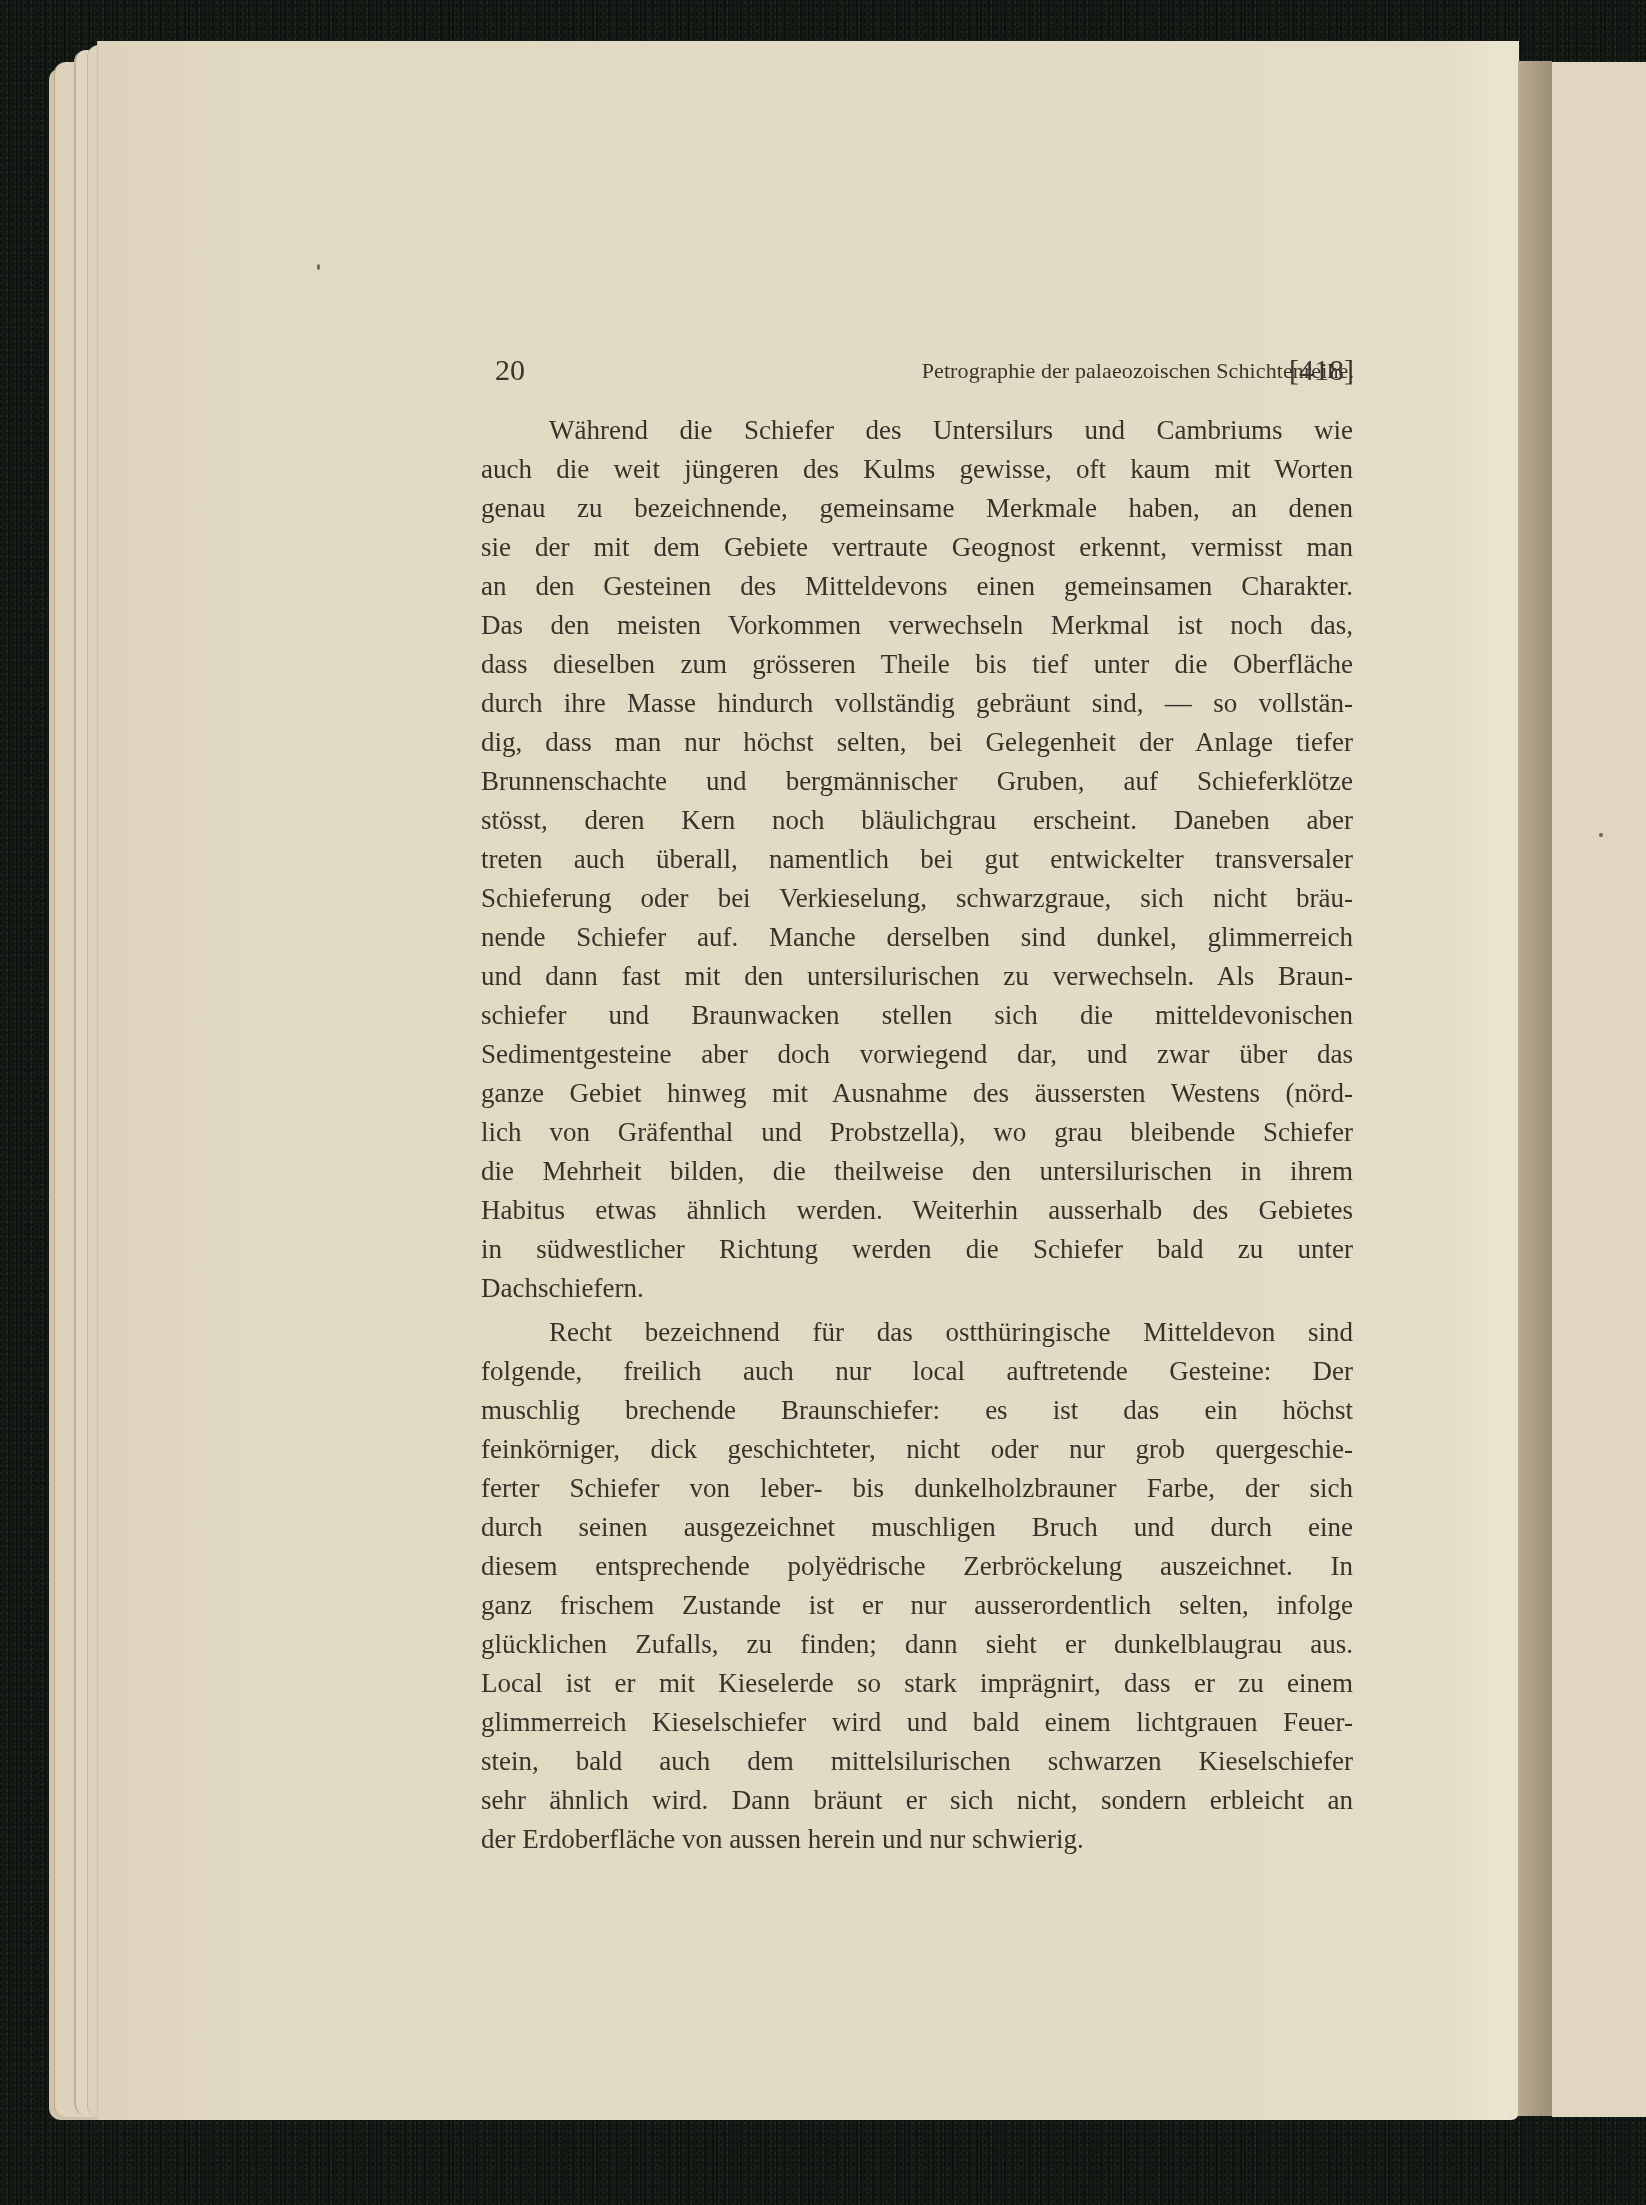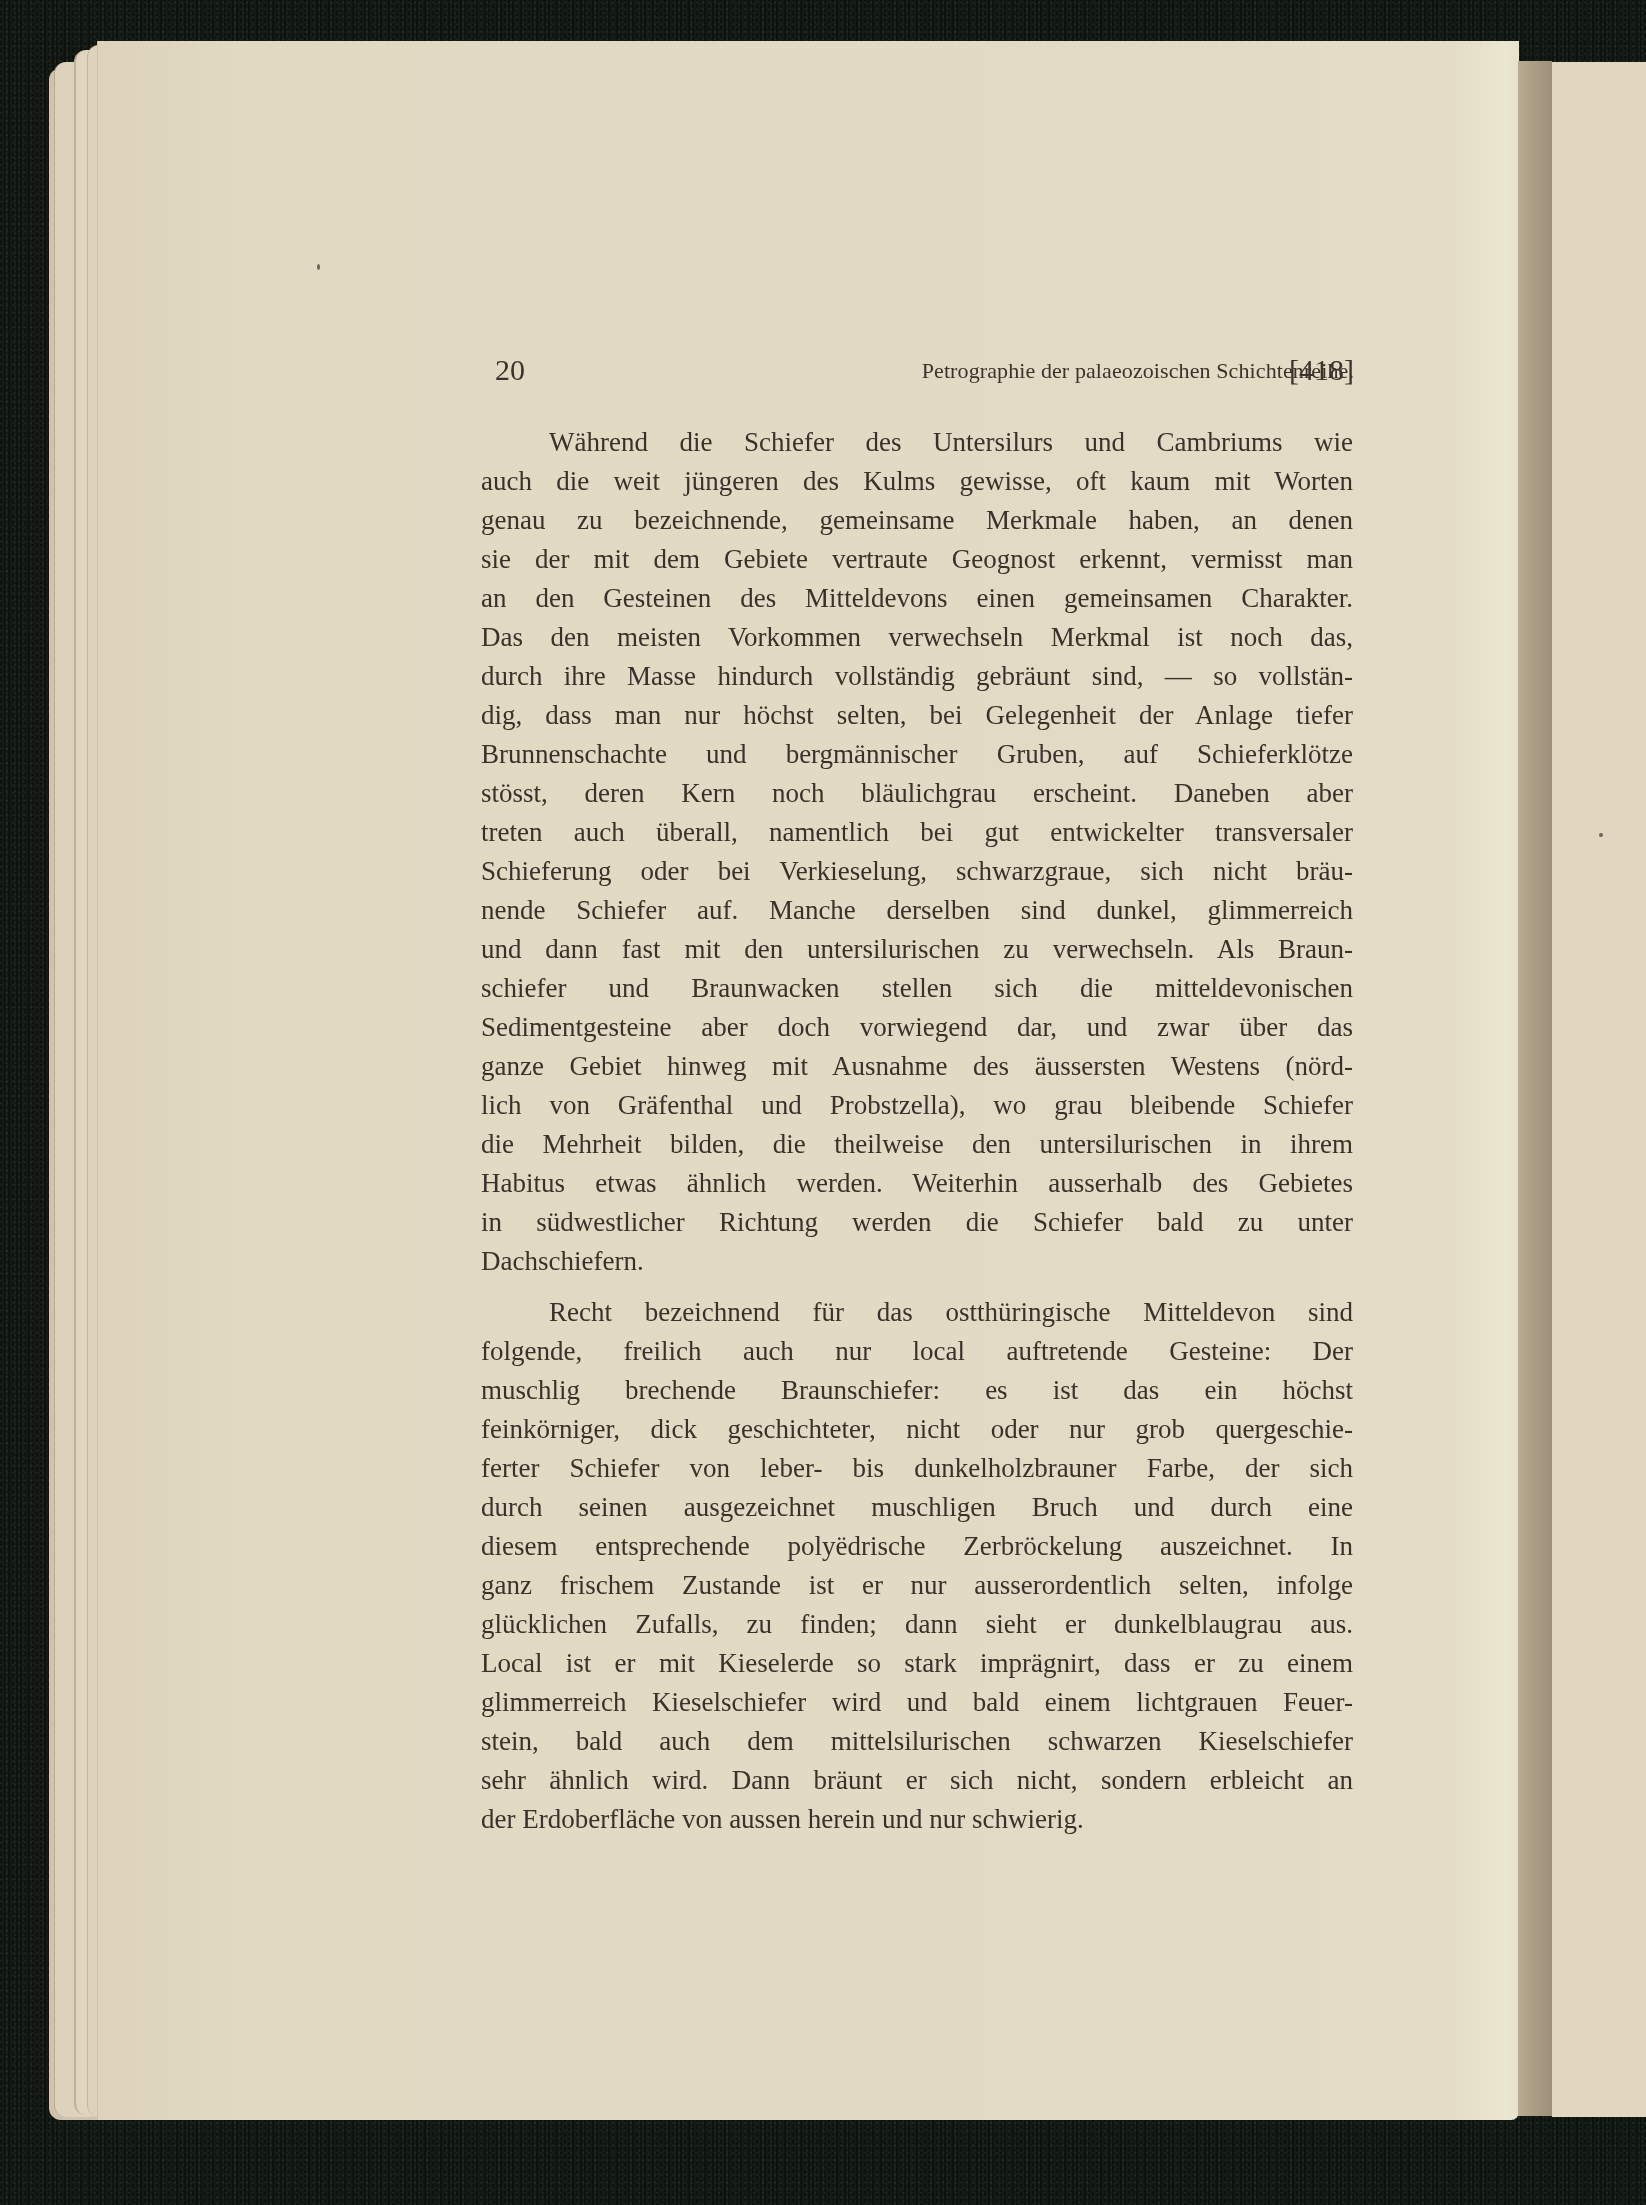"Während die Schiefer des Untersilurs" .line.indent { margin-top: 12px -> none }
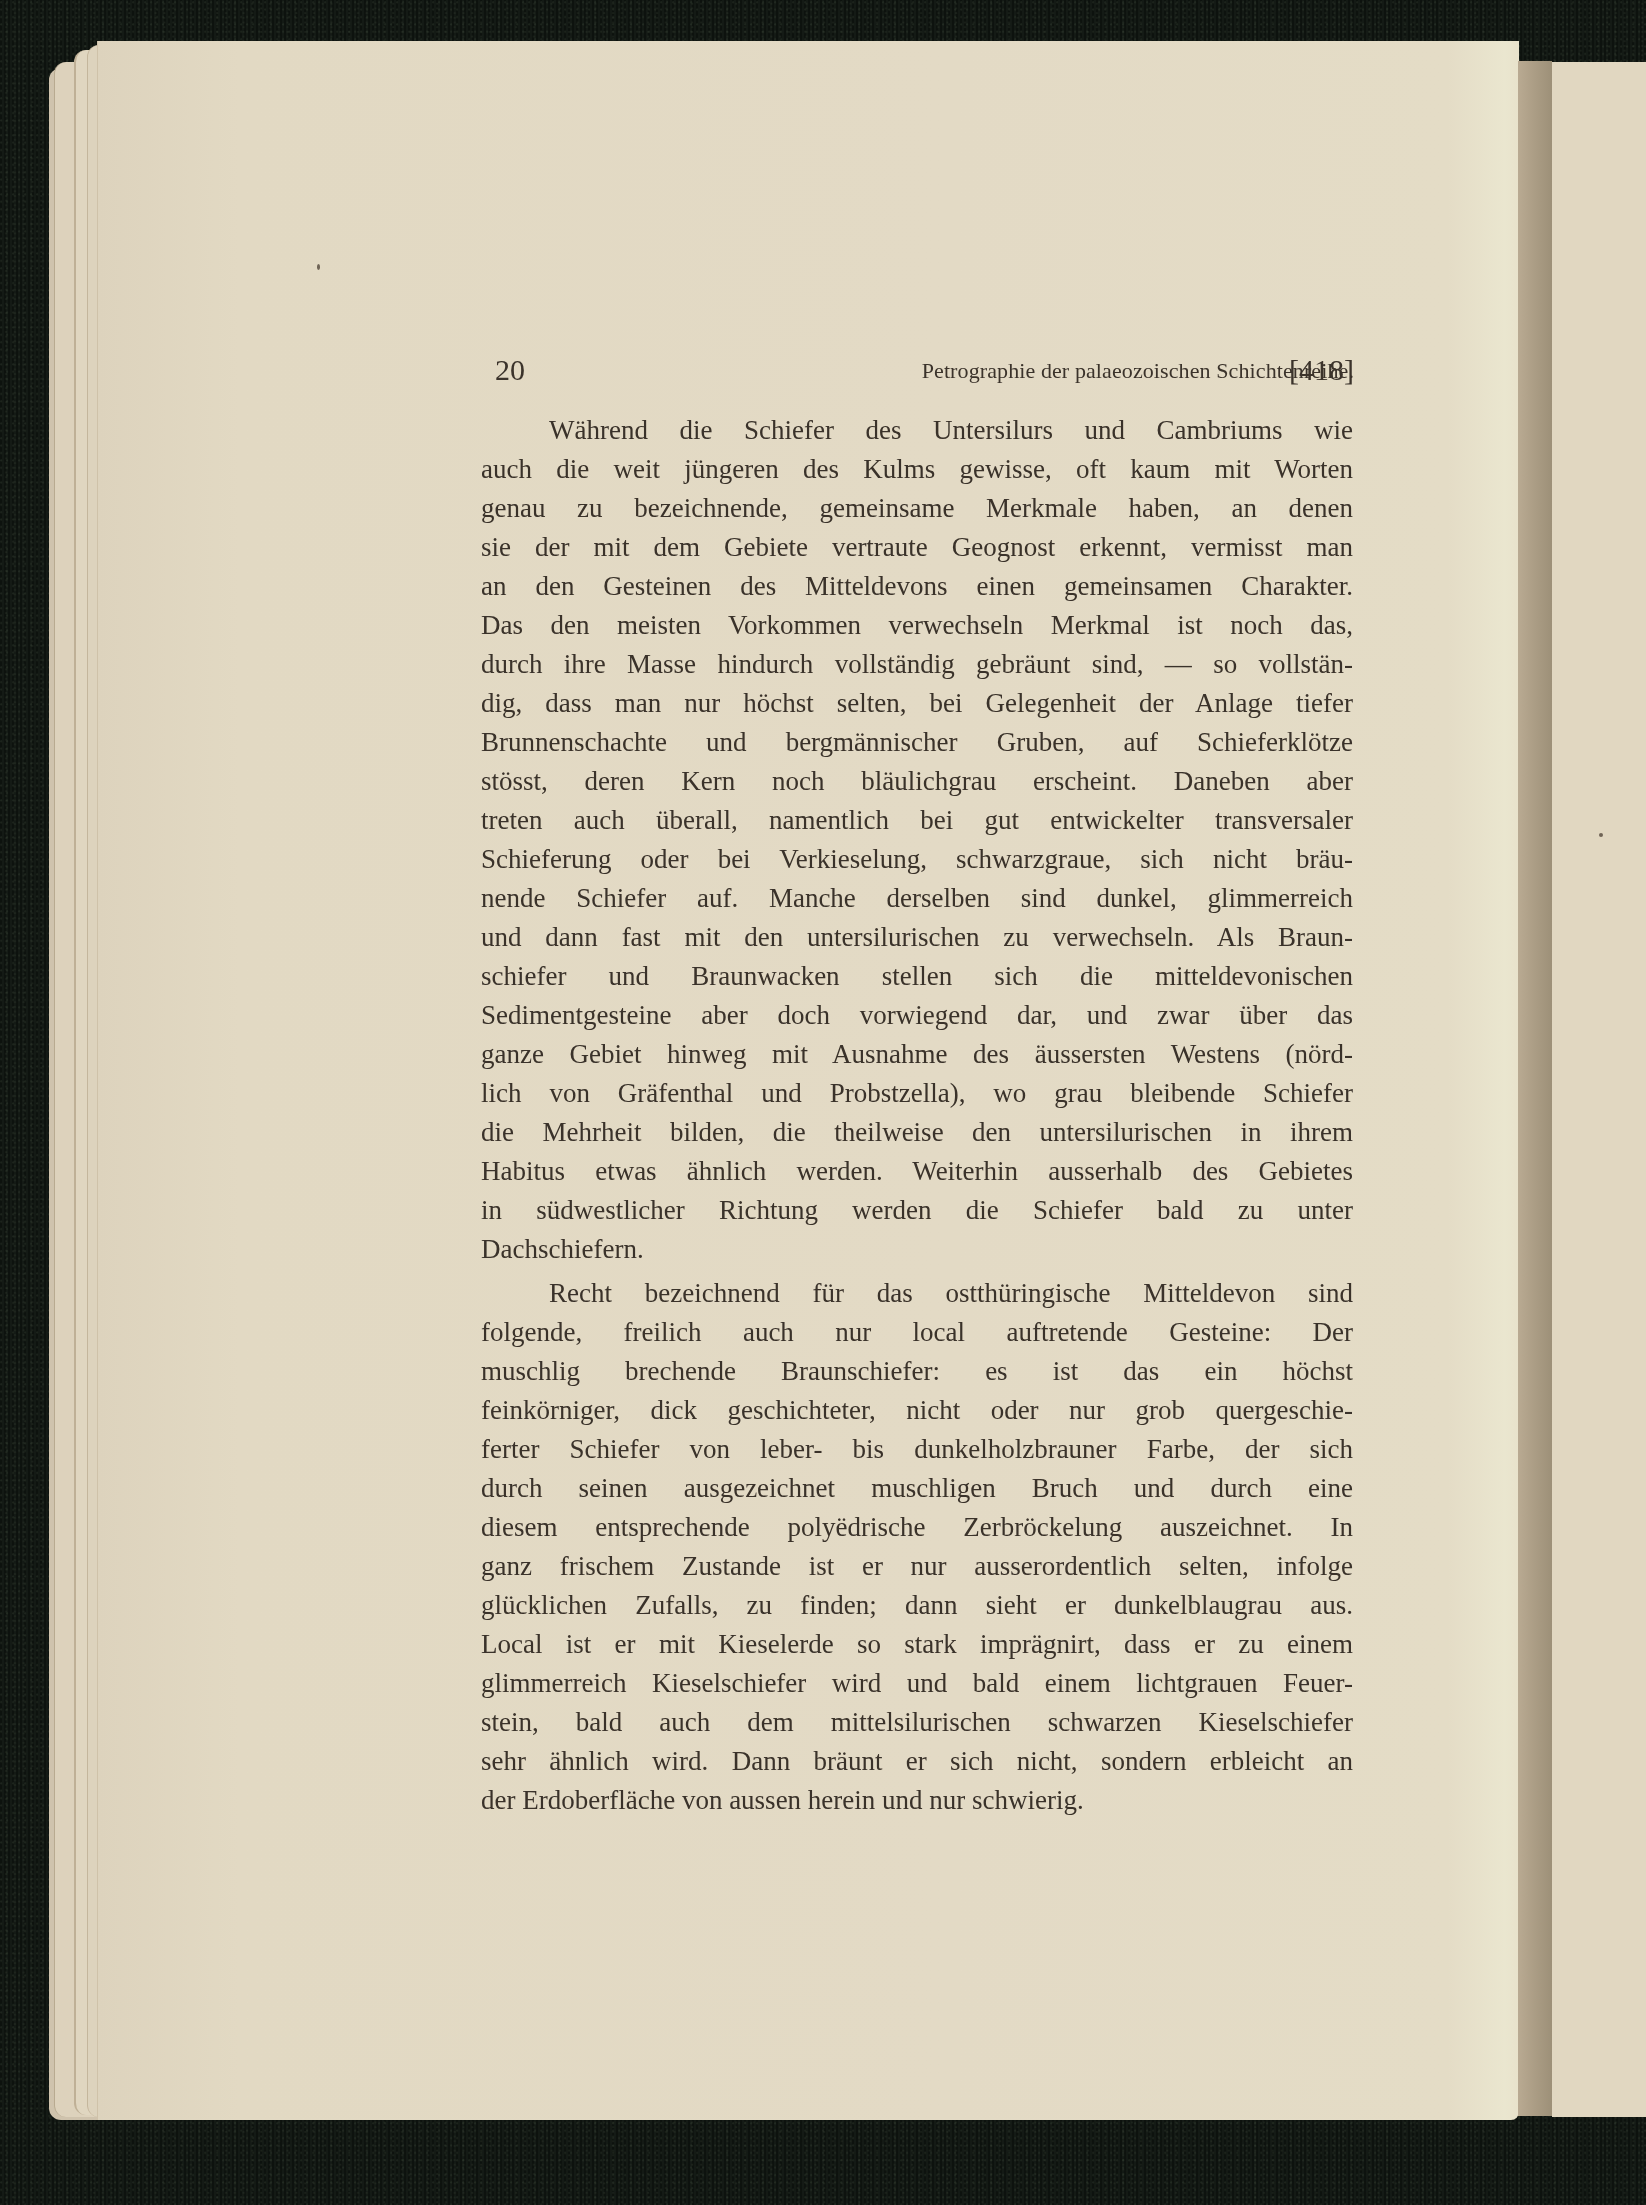"dass dieselben zum grösseren Theile" span.line { html: none -> <span>dass dieselben zum grösseren Theile bis tief unter die Oberfläche</span> }
